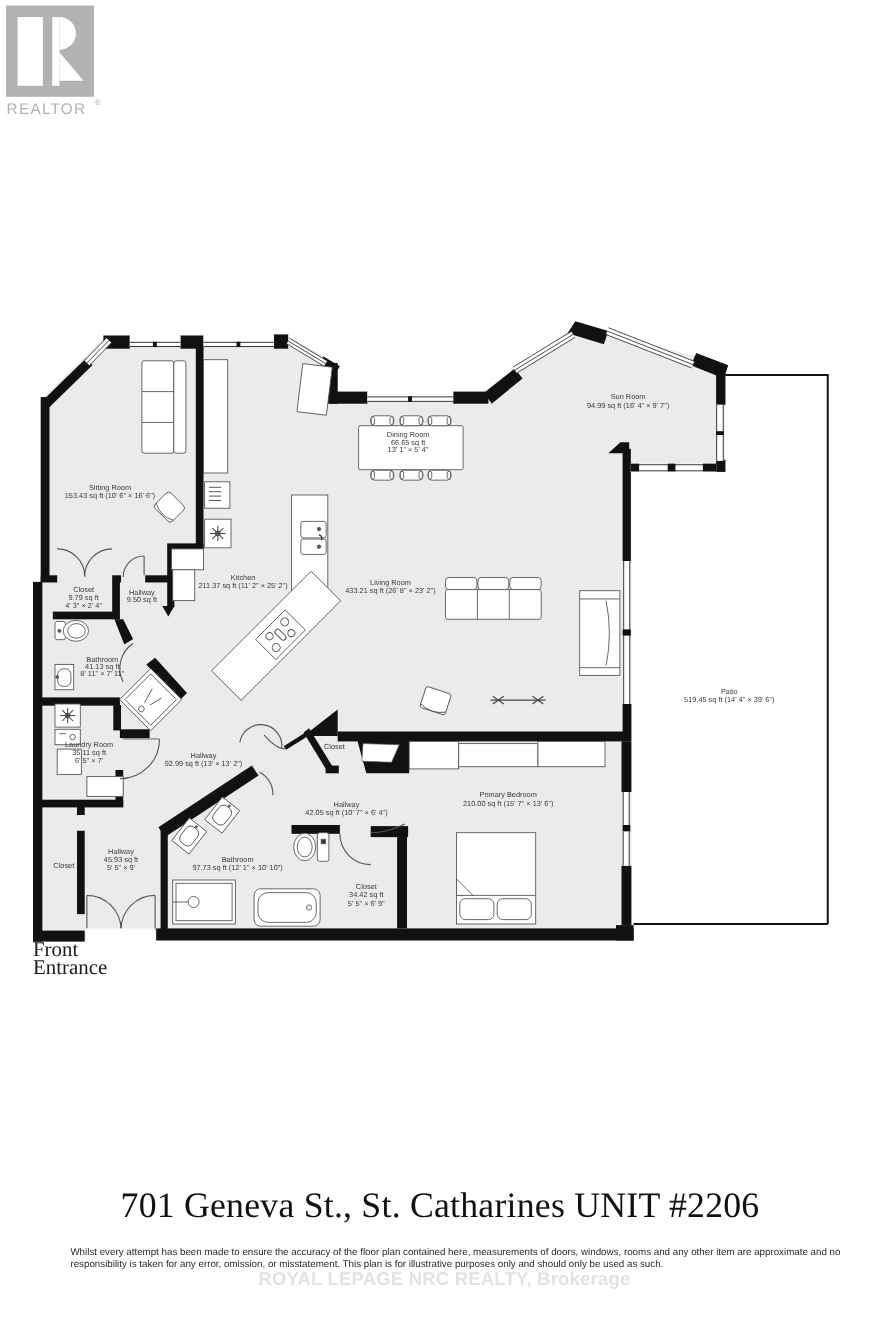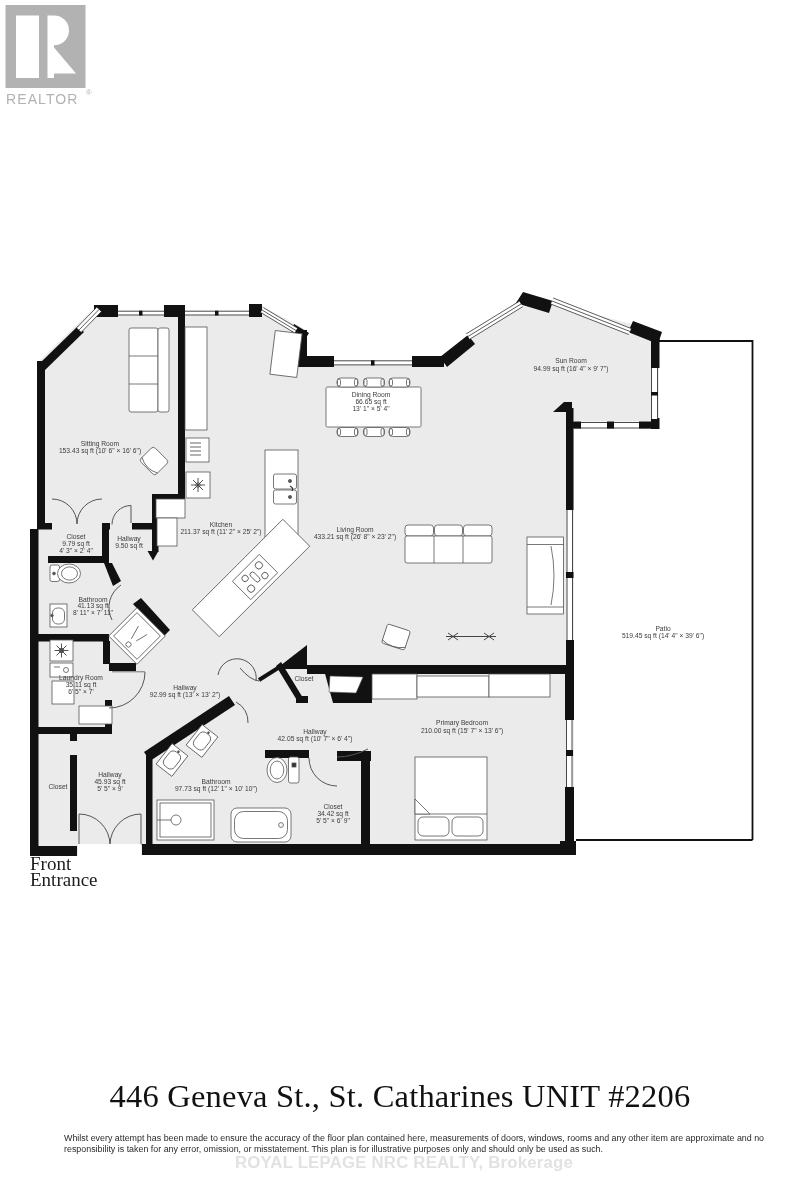"446 Geneva St., St. Catharines" div.title { text: 446 -> 701 }
